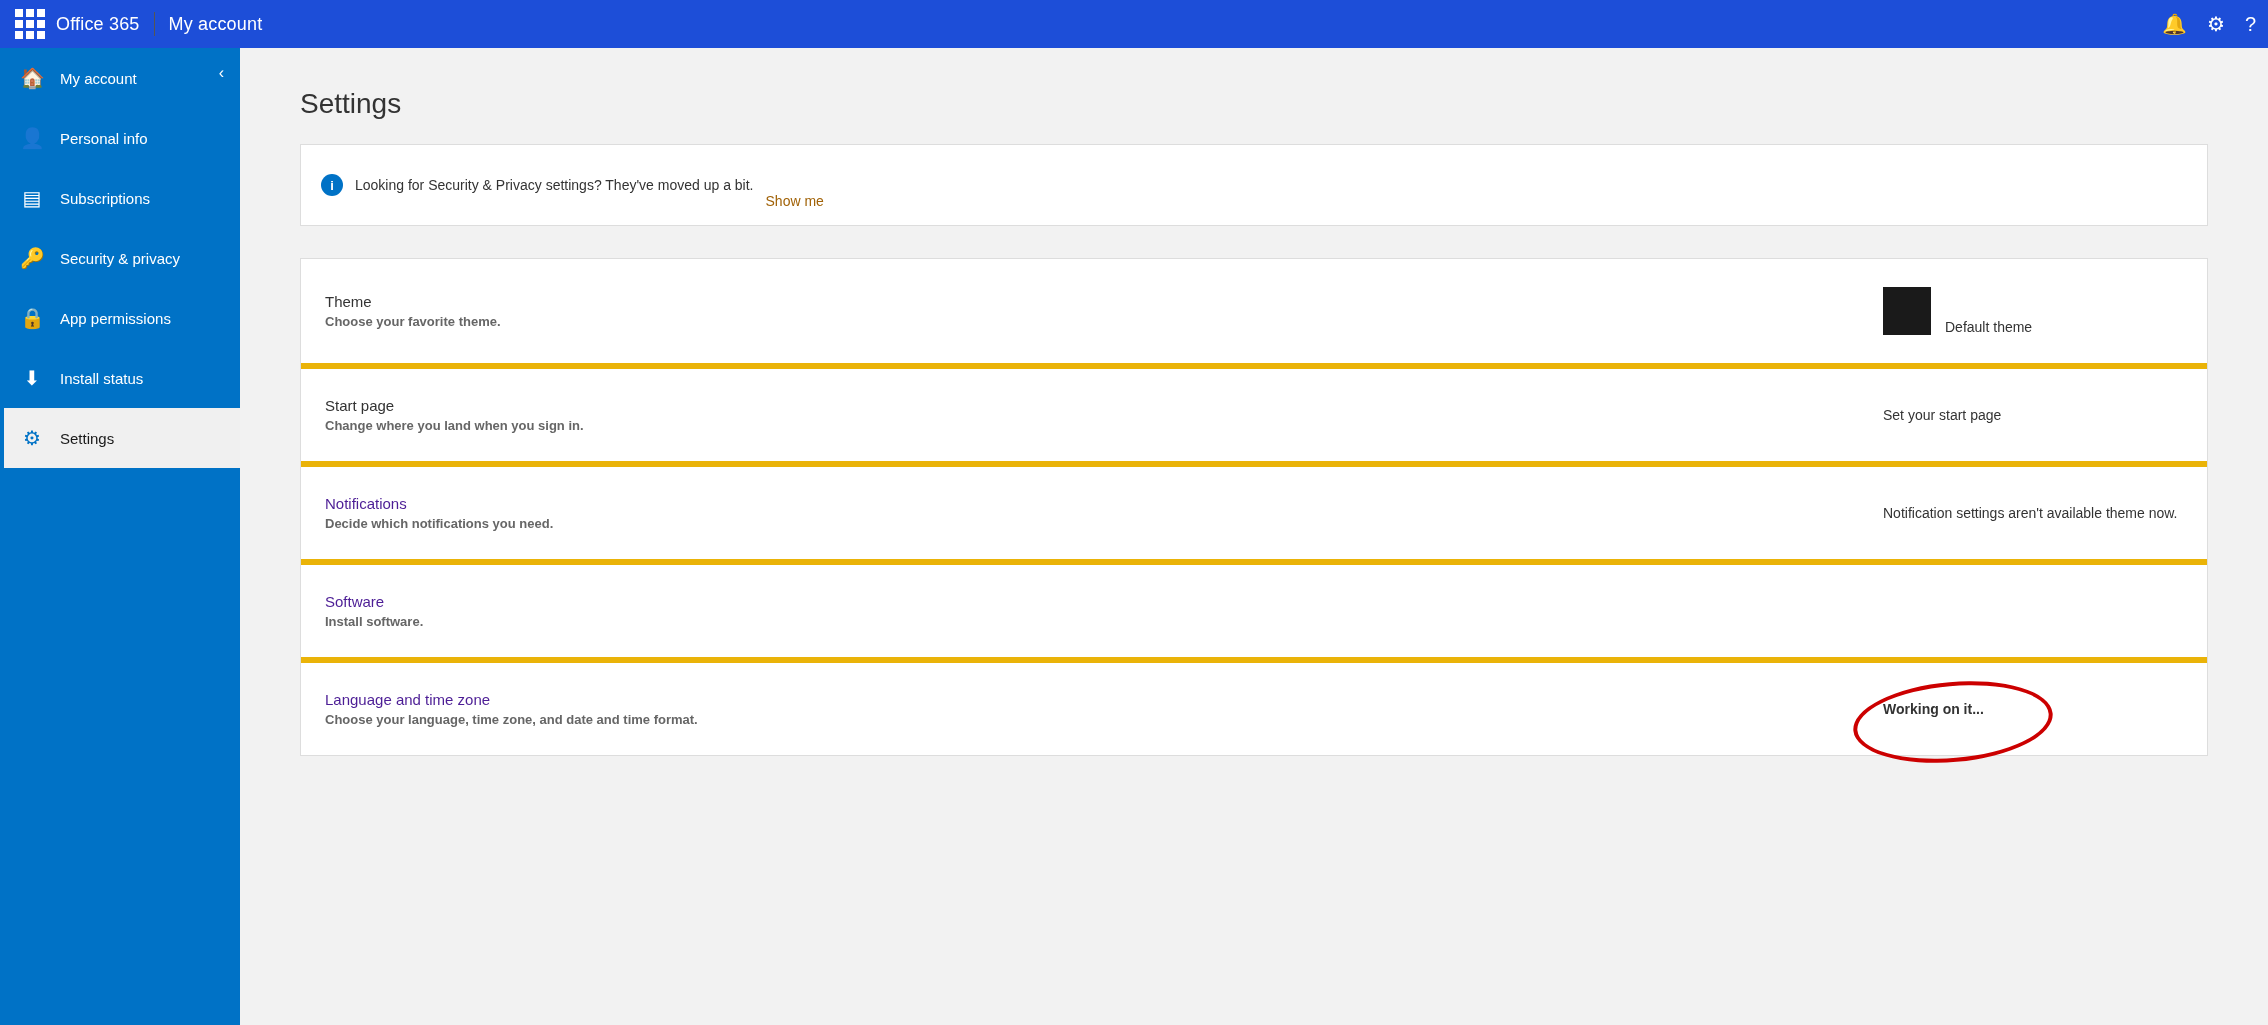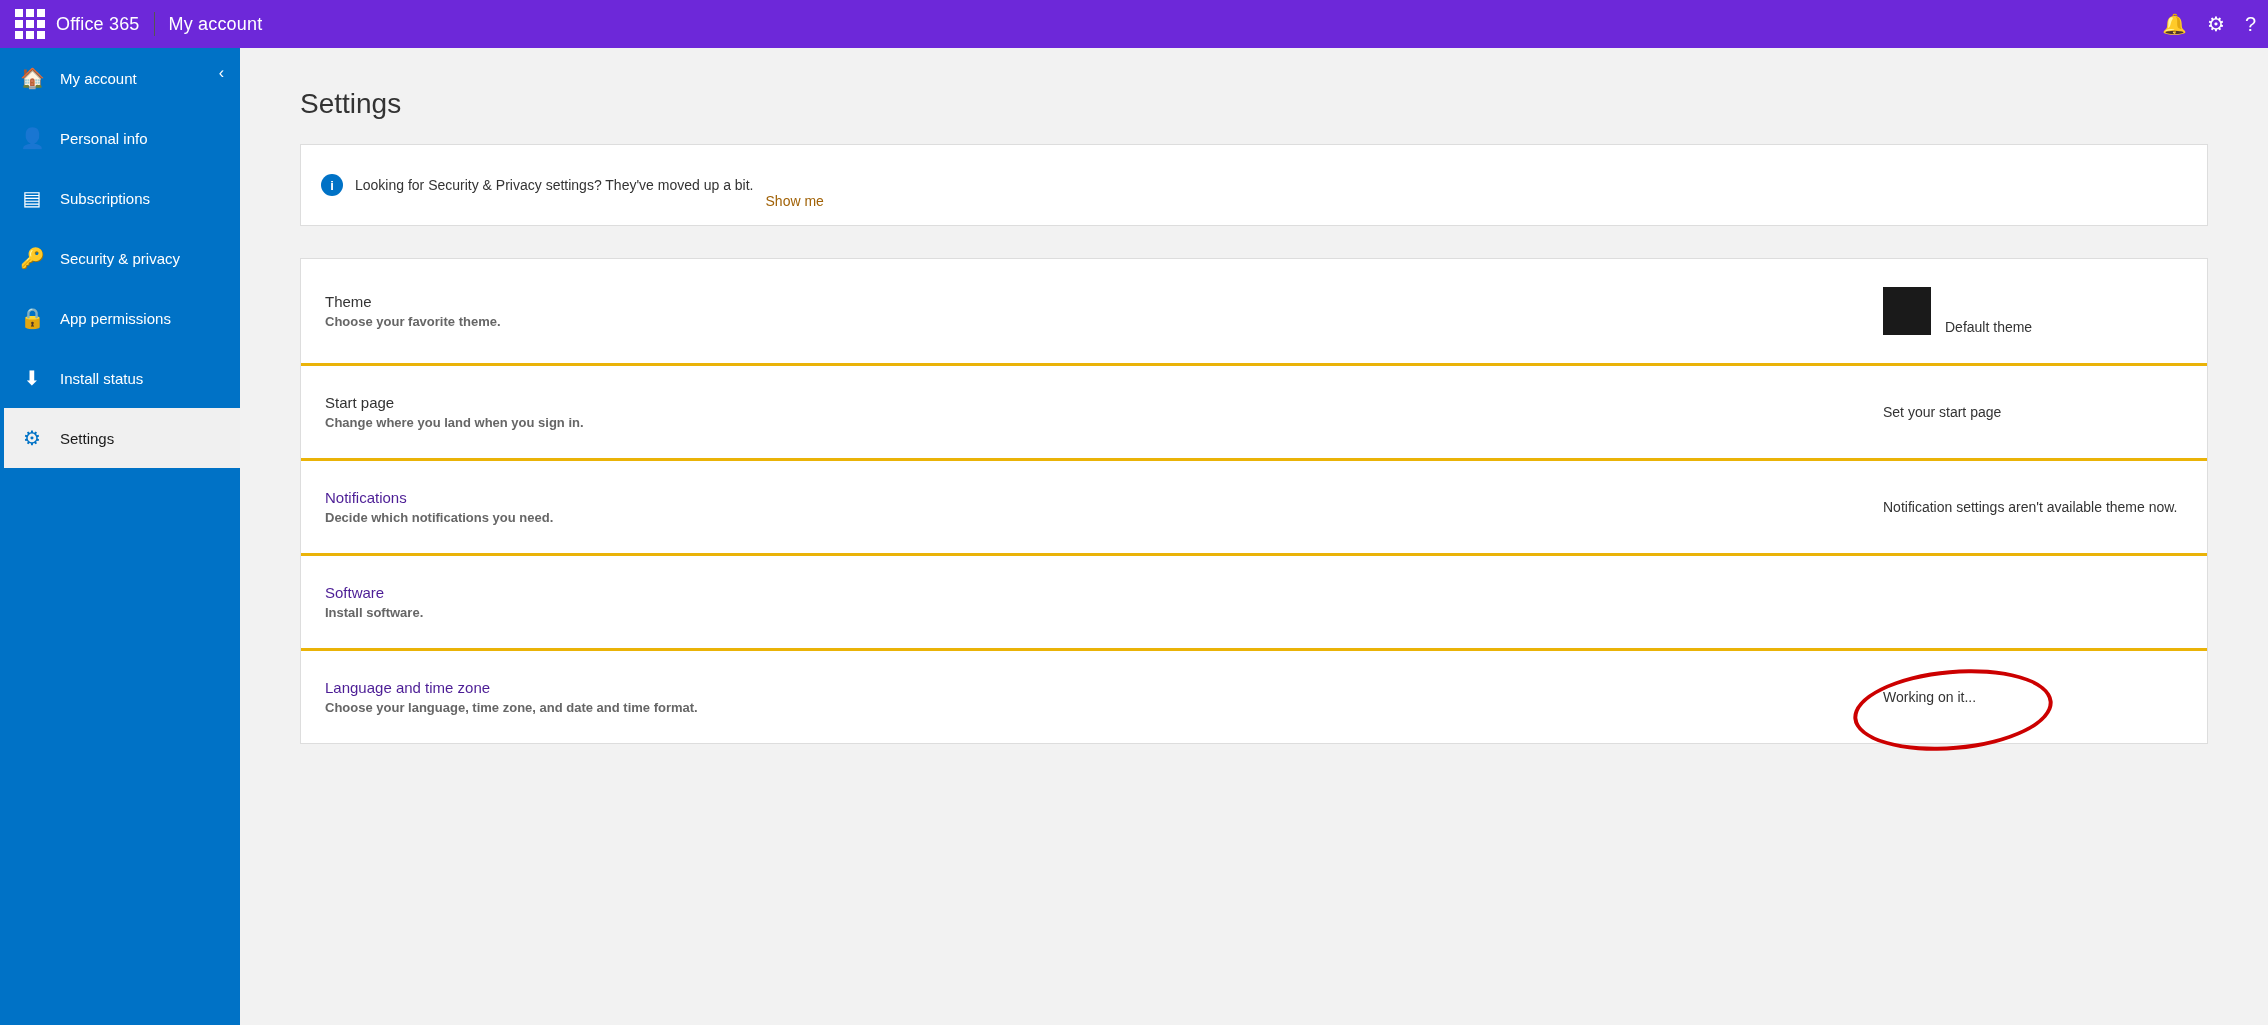"Office 365" .topbar { background: #6d28d9 -> #1d4ed8 }
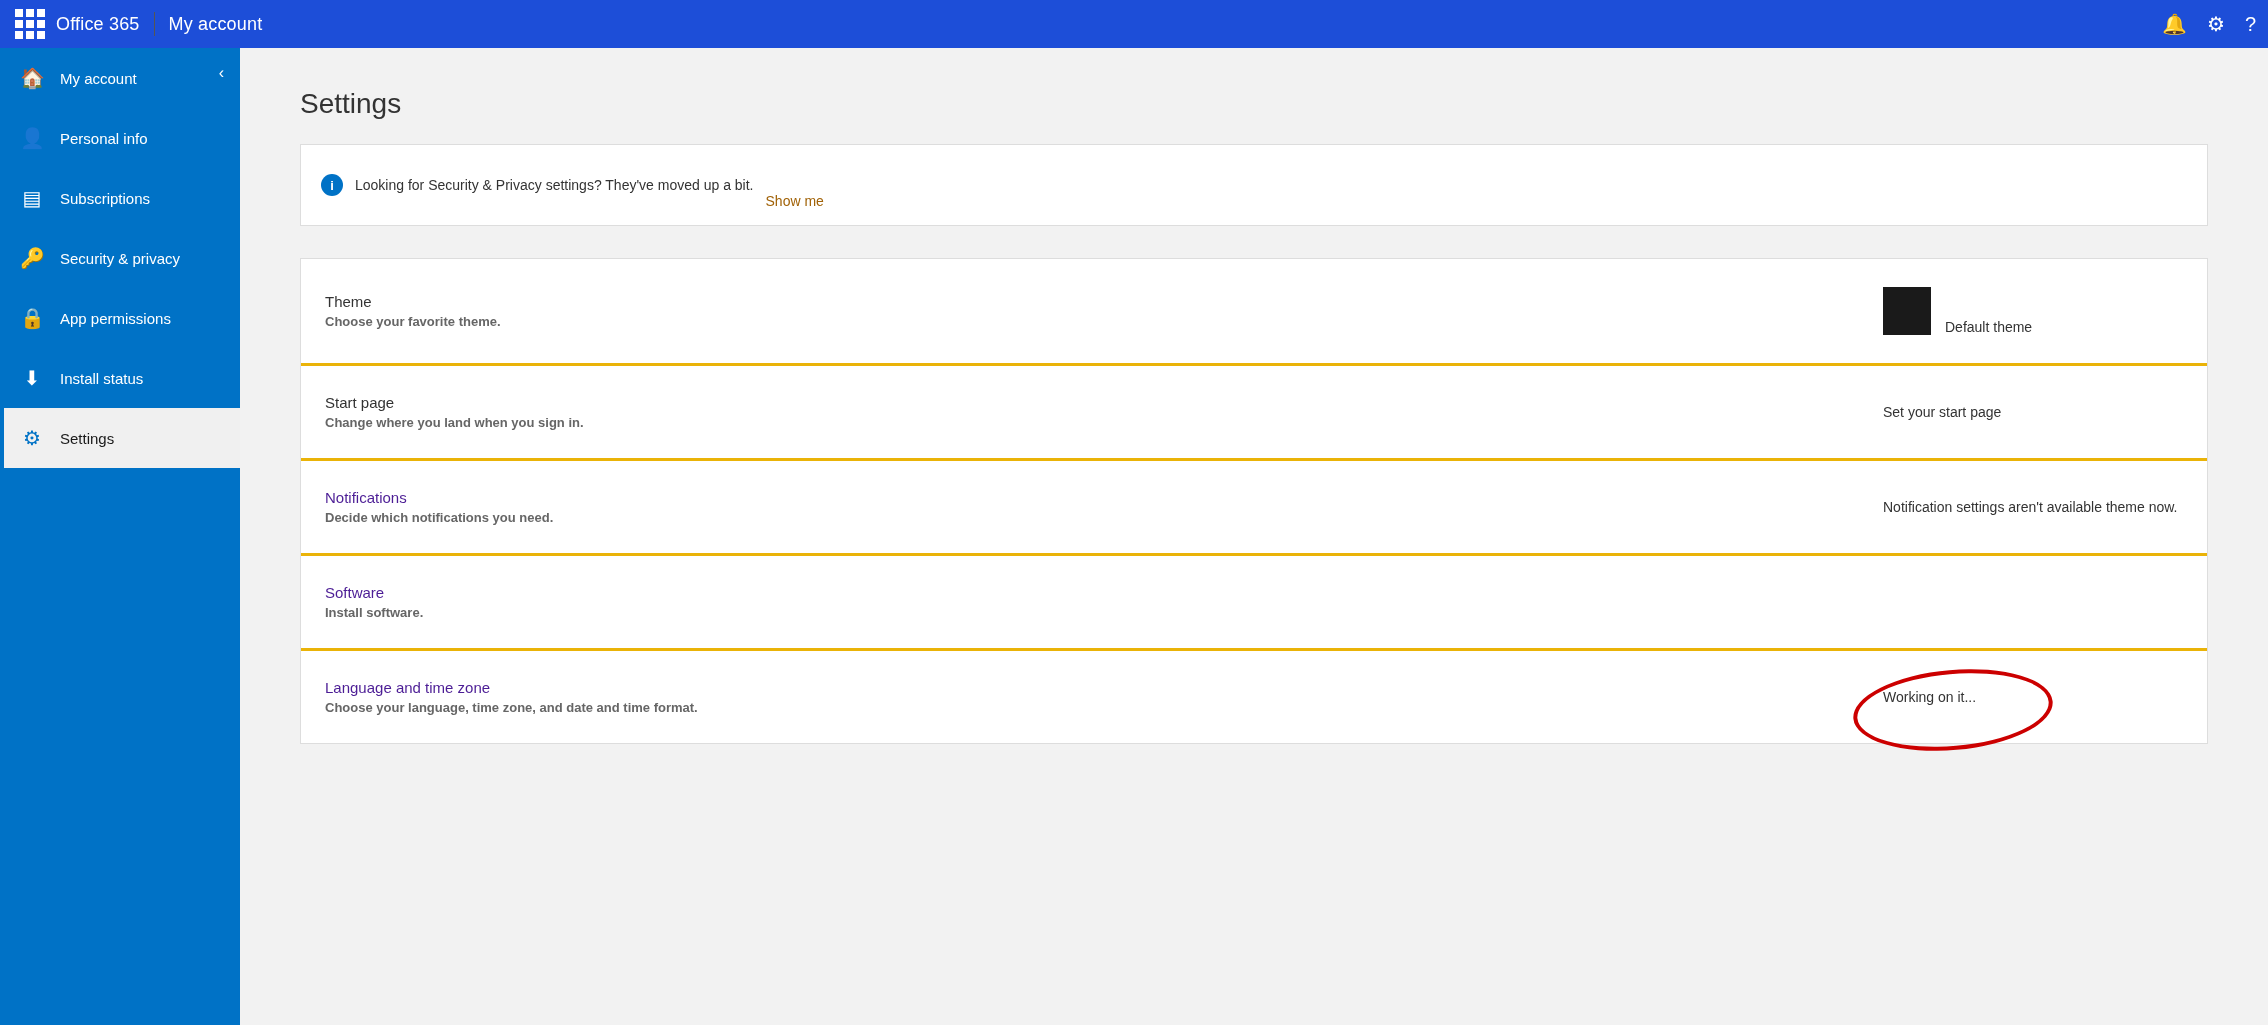"Theme" .settings-row { border-bottom: 3px solid #eab308 -> 6px solid #eab308 }
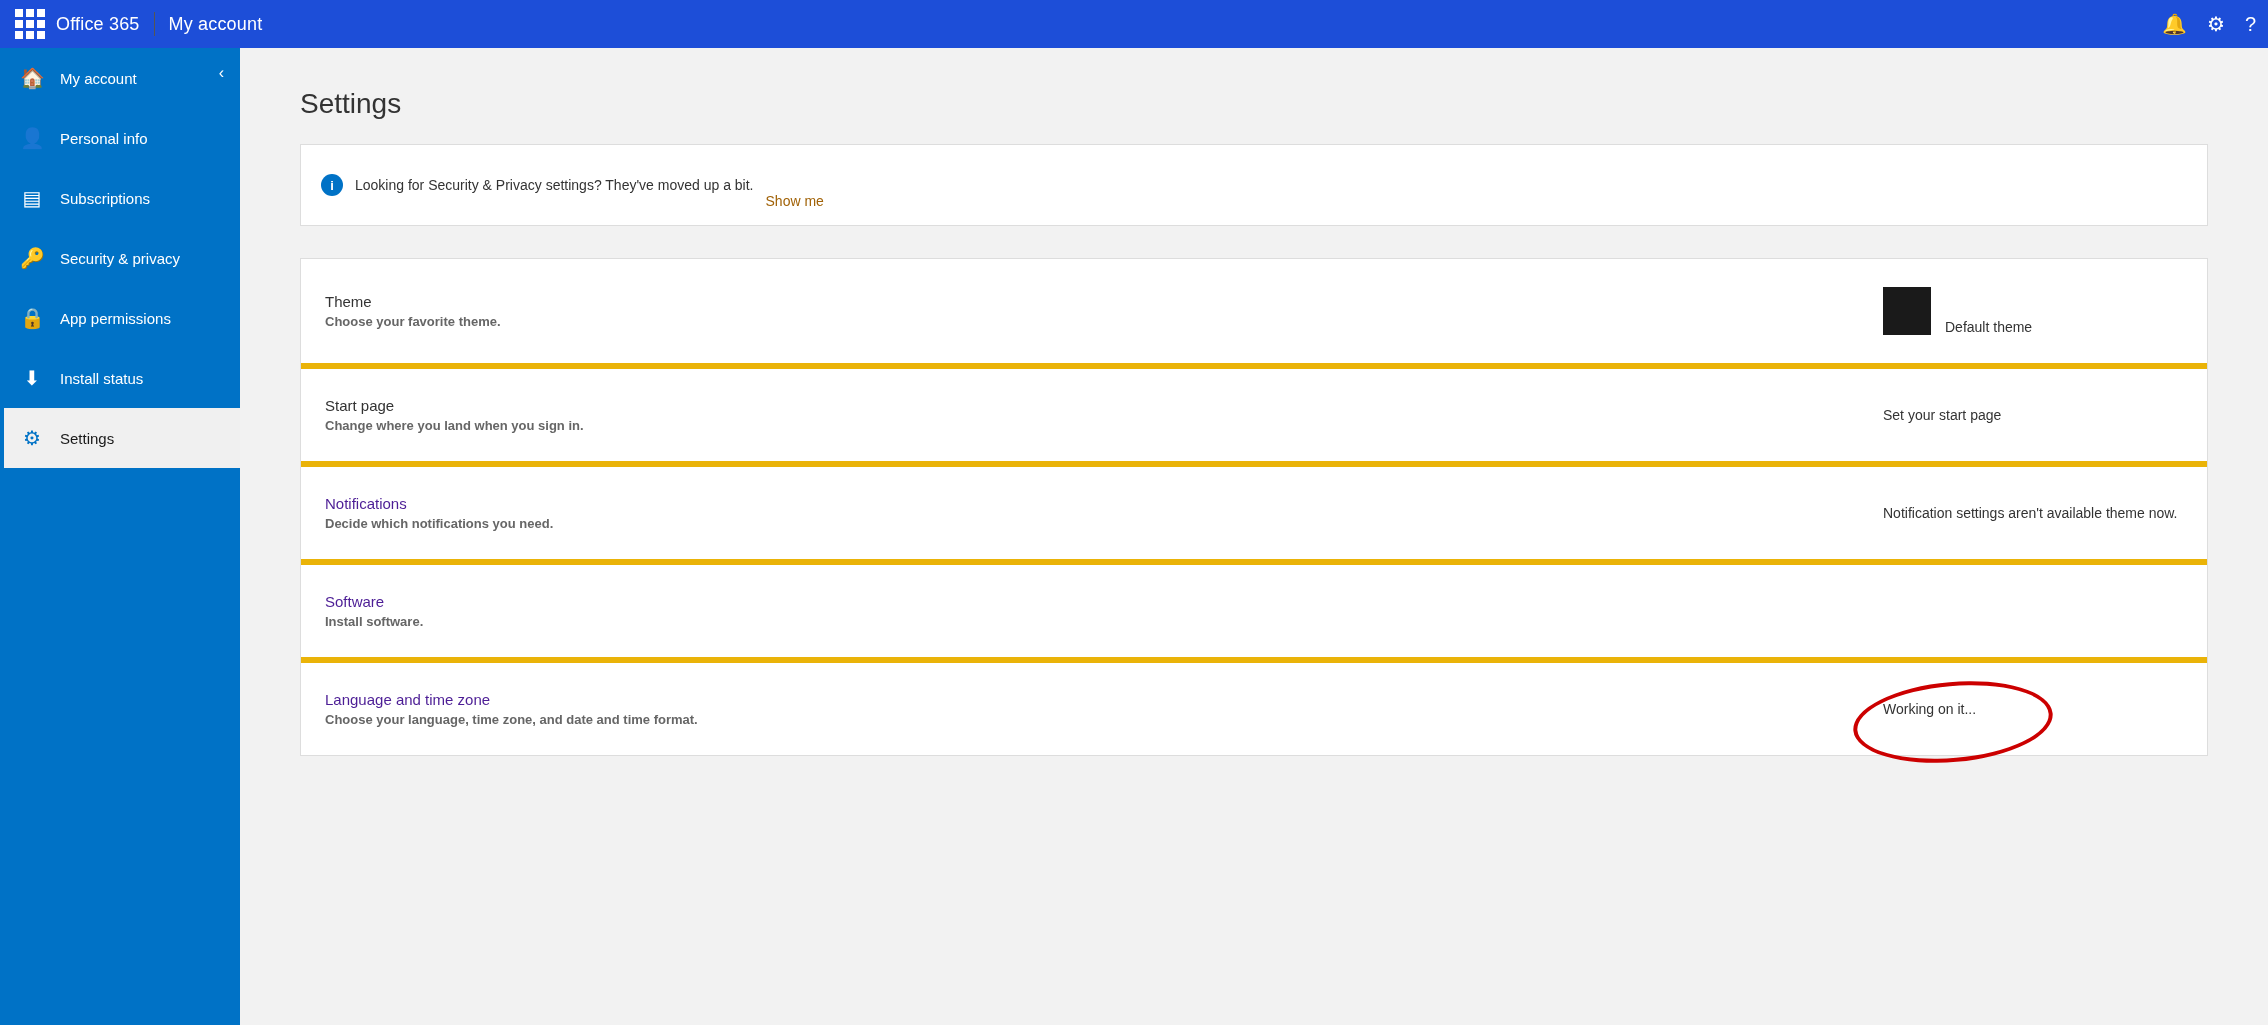"Working on it..." .red-circle-container { font-weight: none -> bold }
